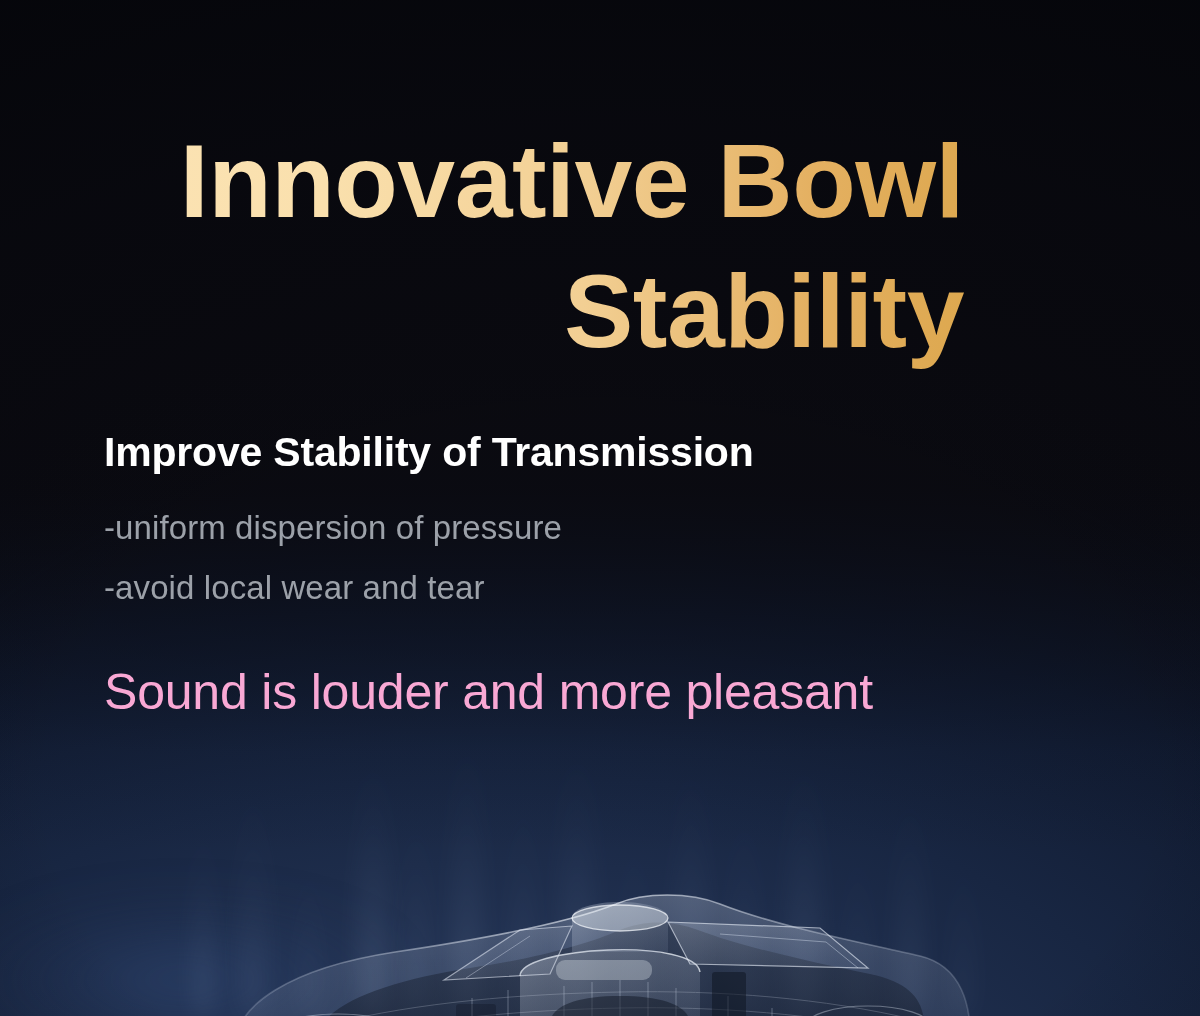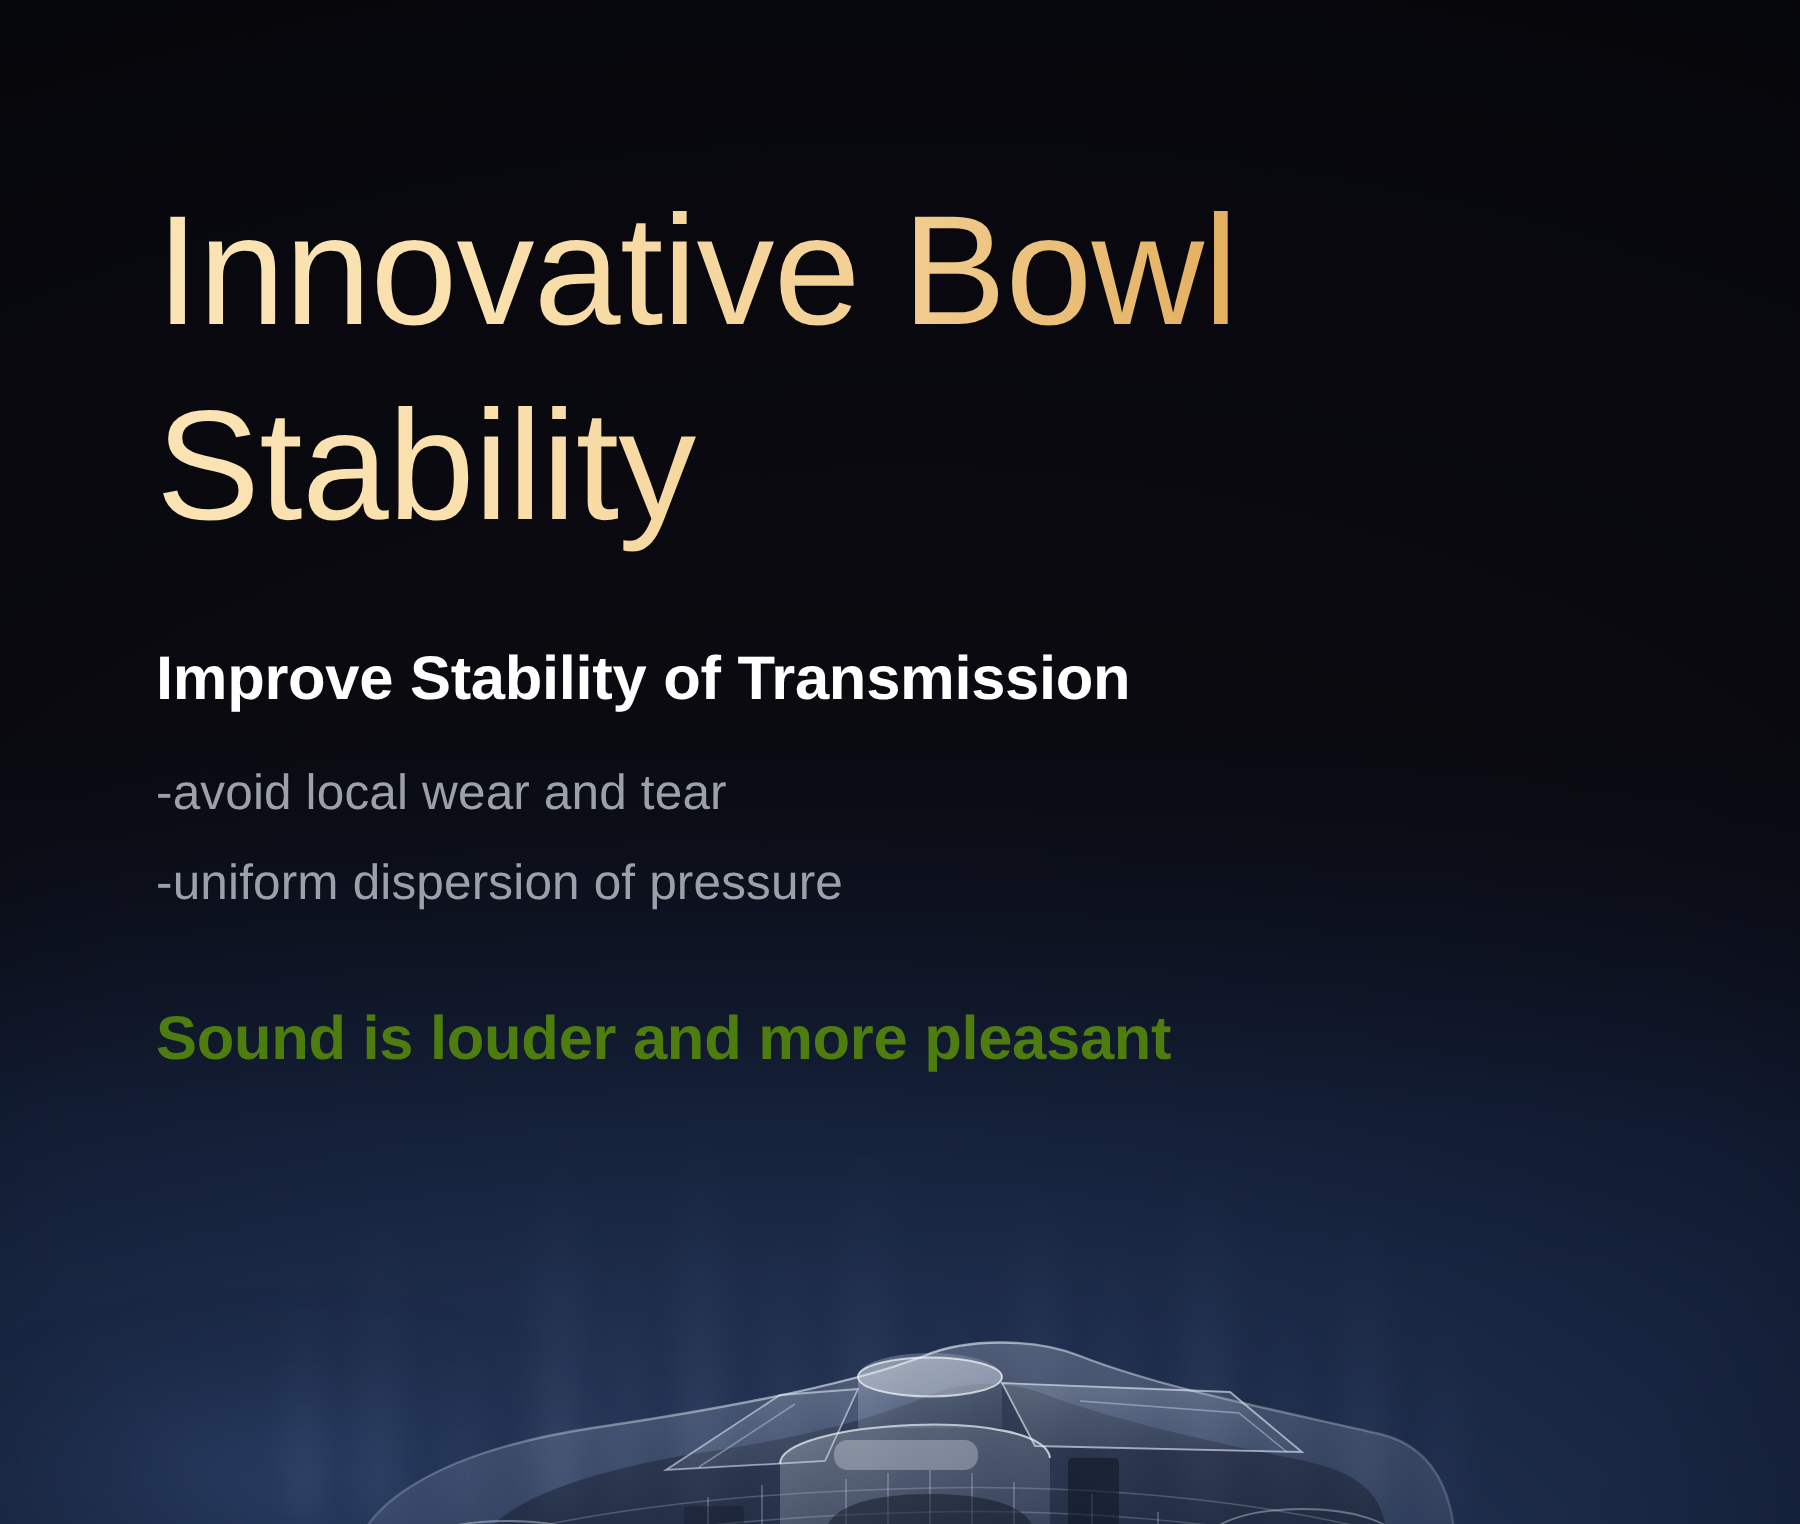"Innovative Bowl" .headline { font-weight: 400 -> 700; text-align: none -> right }
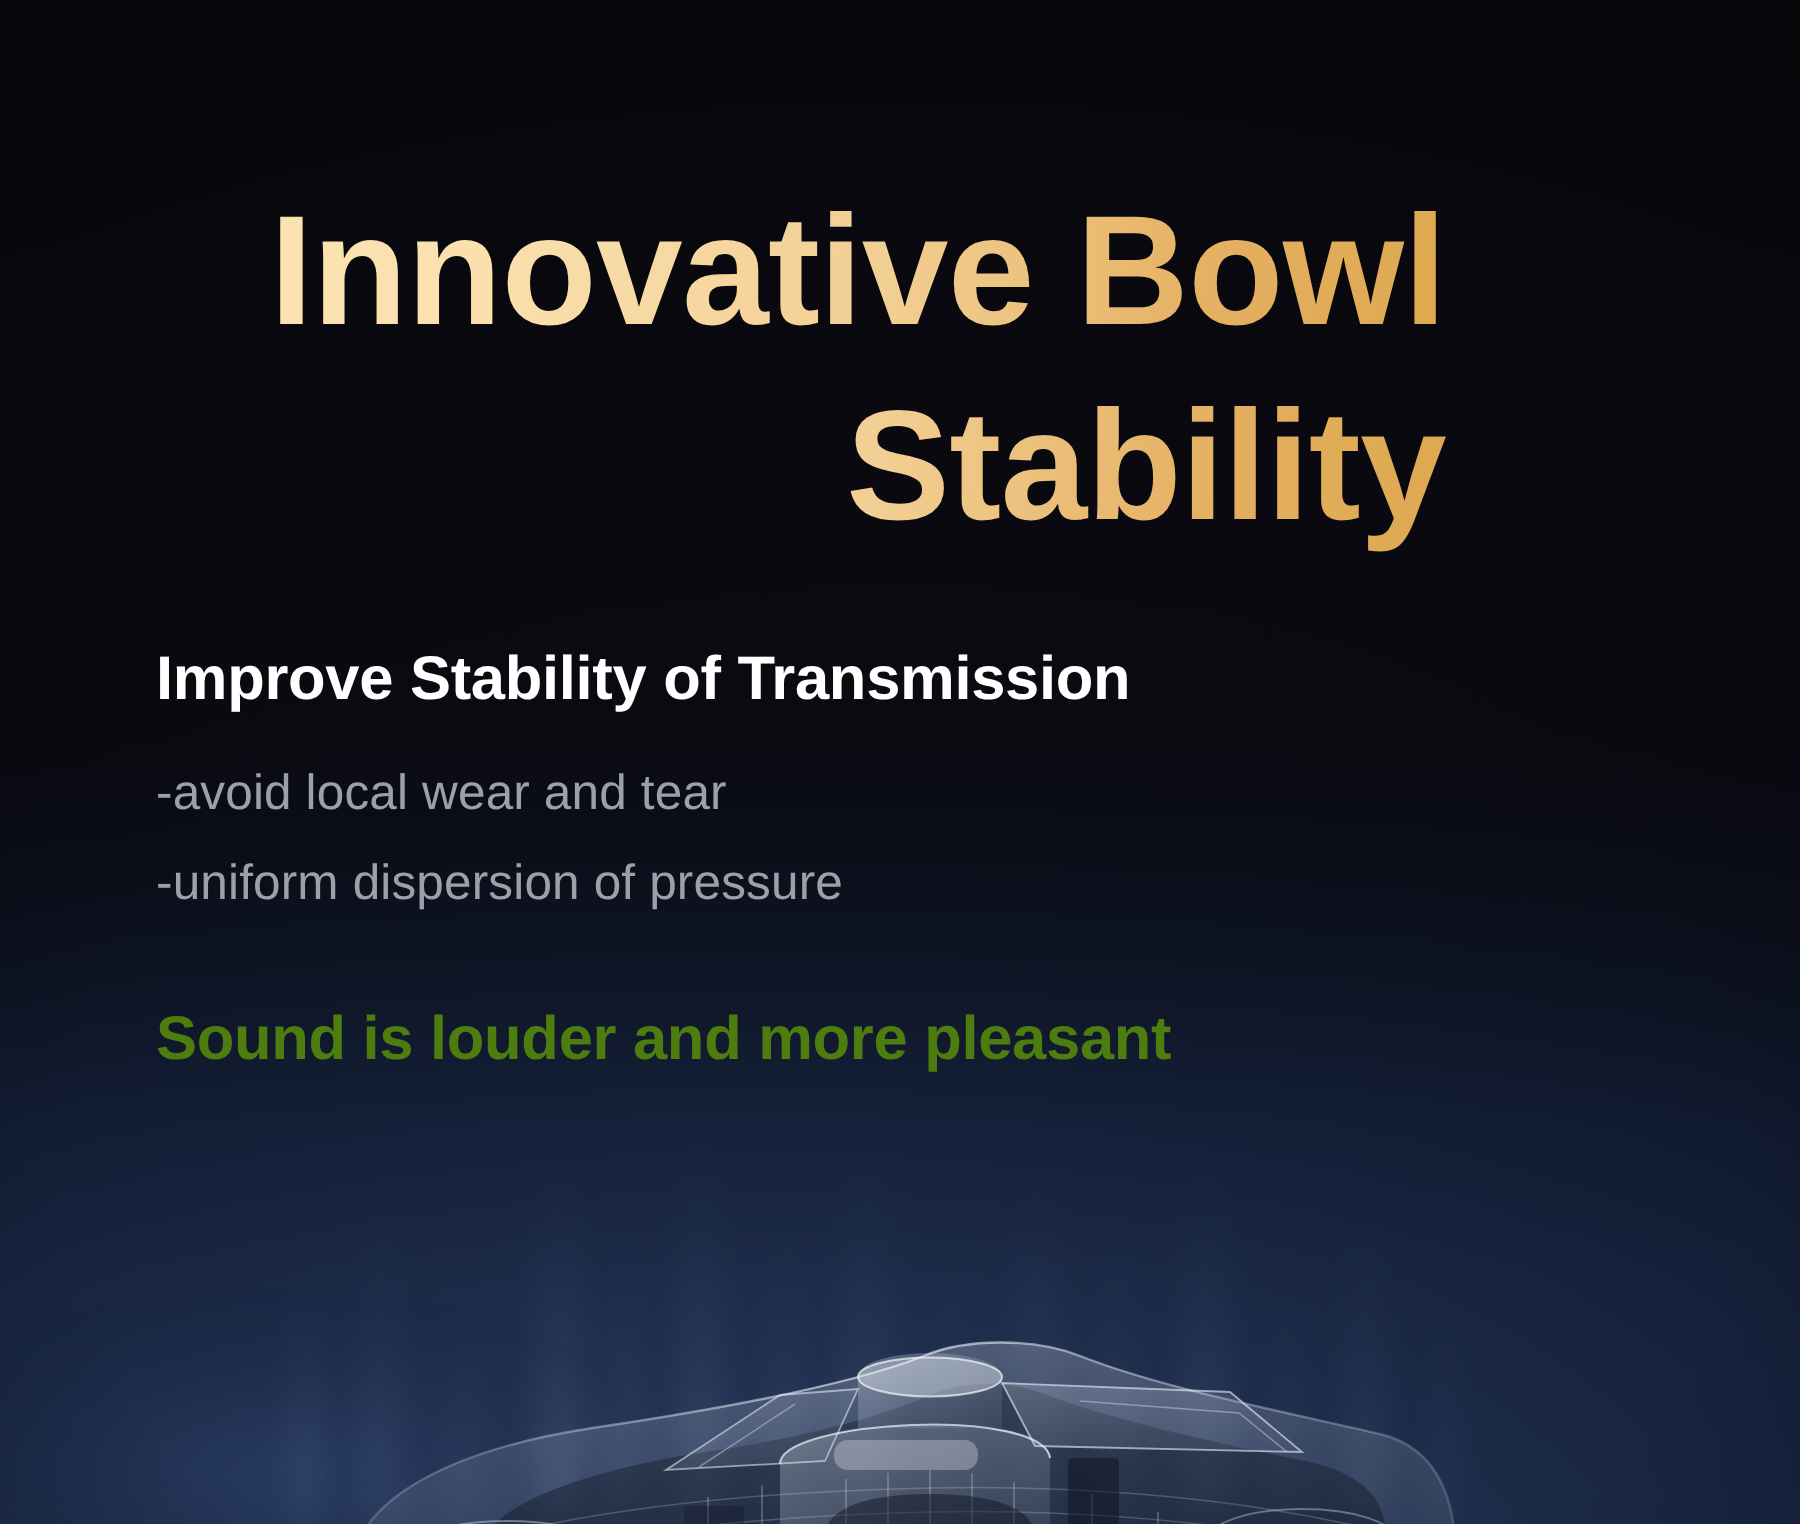"-avoid local wear and tear" div { order: before "-uniform dispersion of pressure" -> after "-uniform dispersion of pressure" }
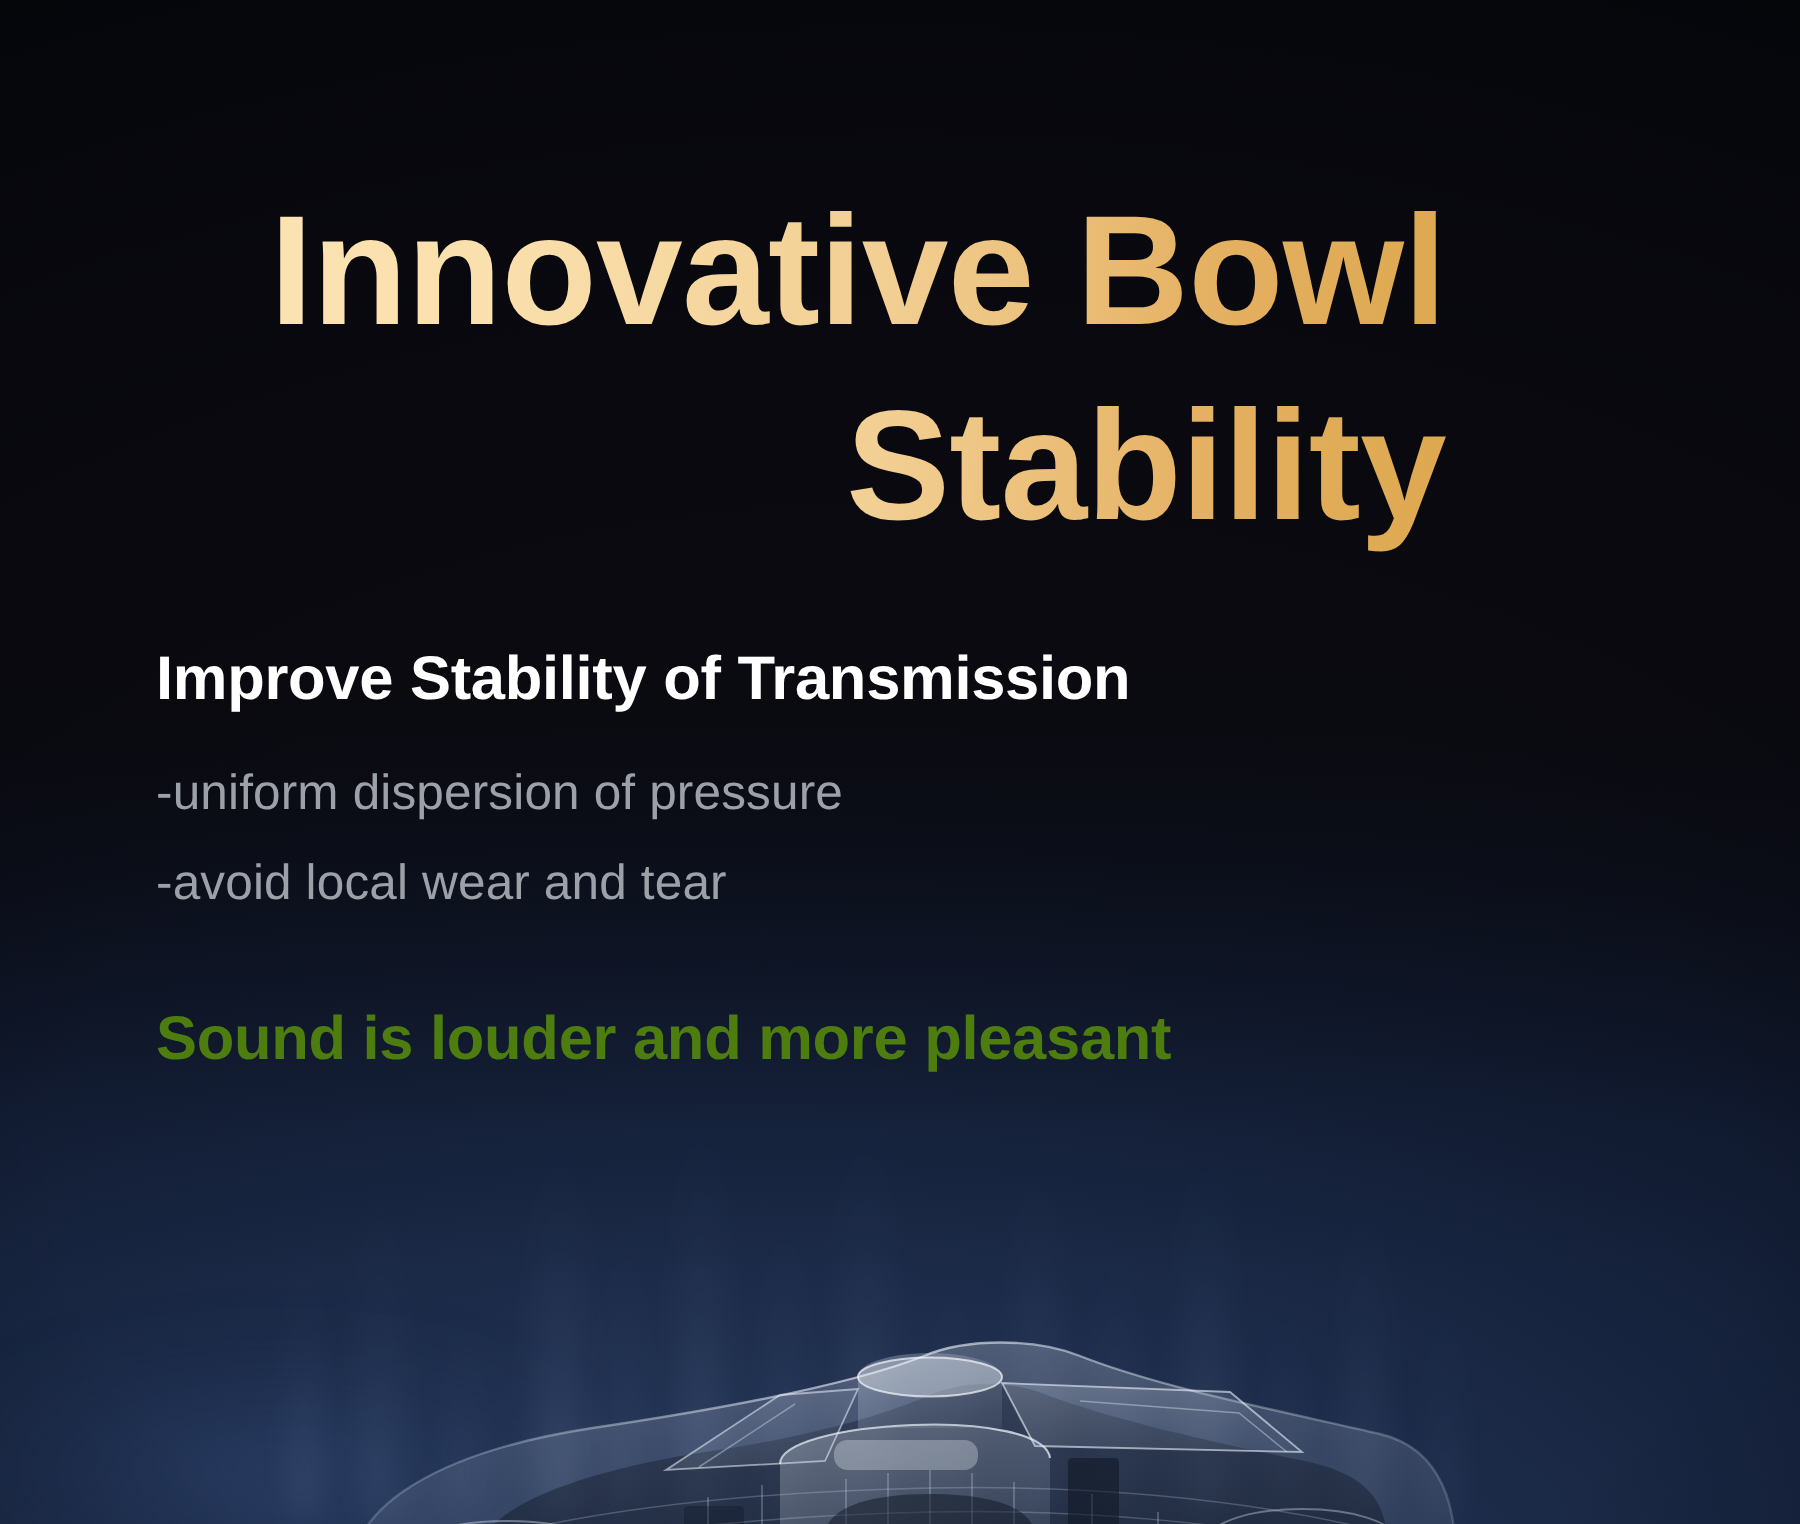"Sound is louder and more" .sound-h { color: #4d7c0f -> #f9a8d4; font-size: 41px -> 50px; font-weight: 700 -> 400 }
